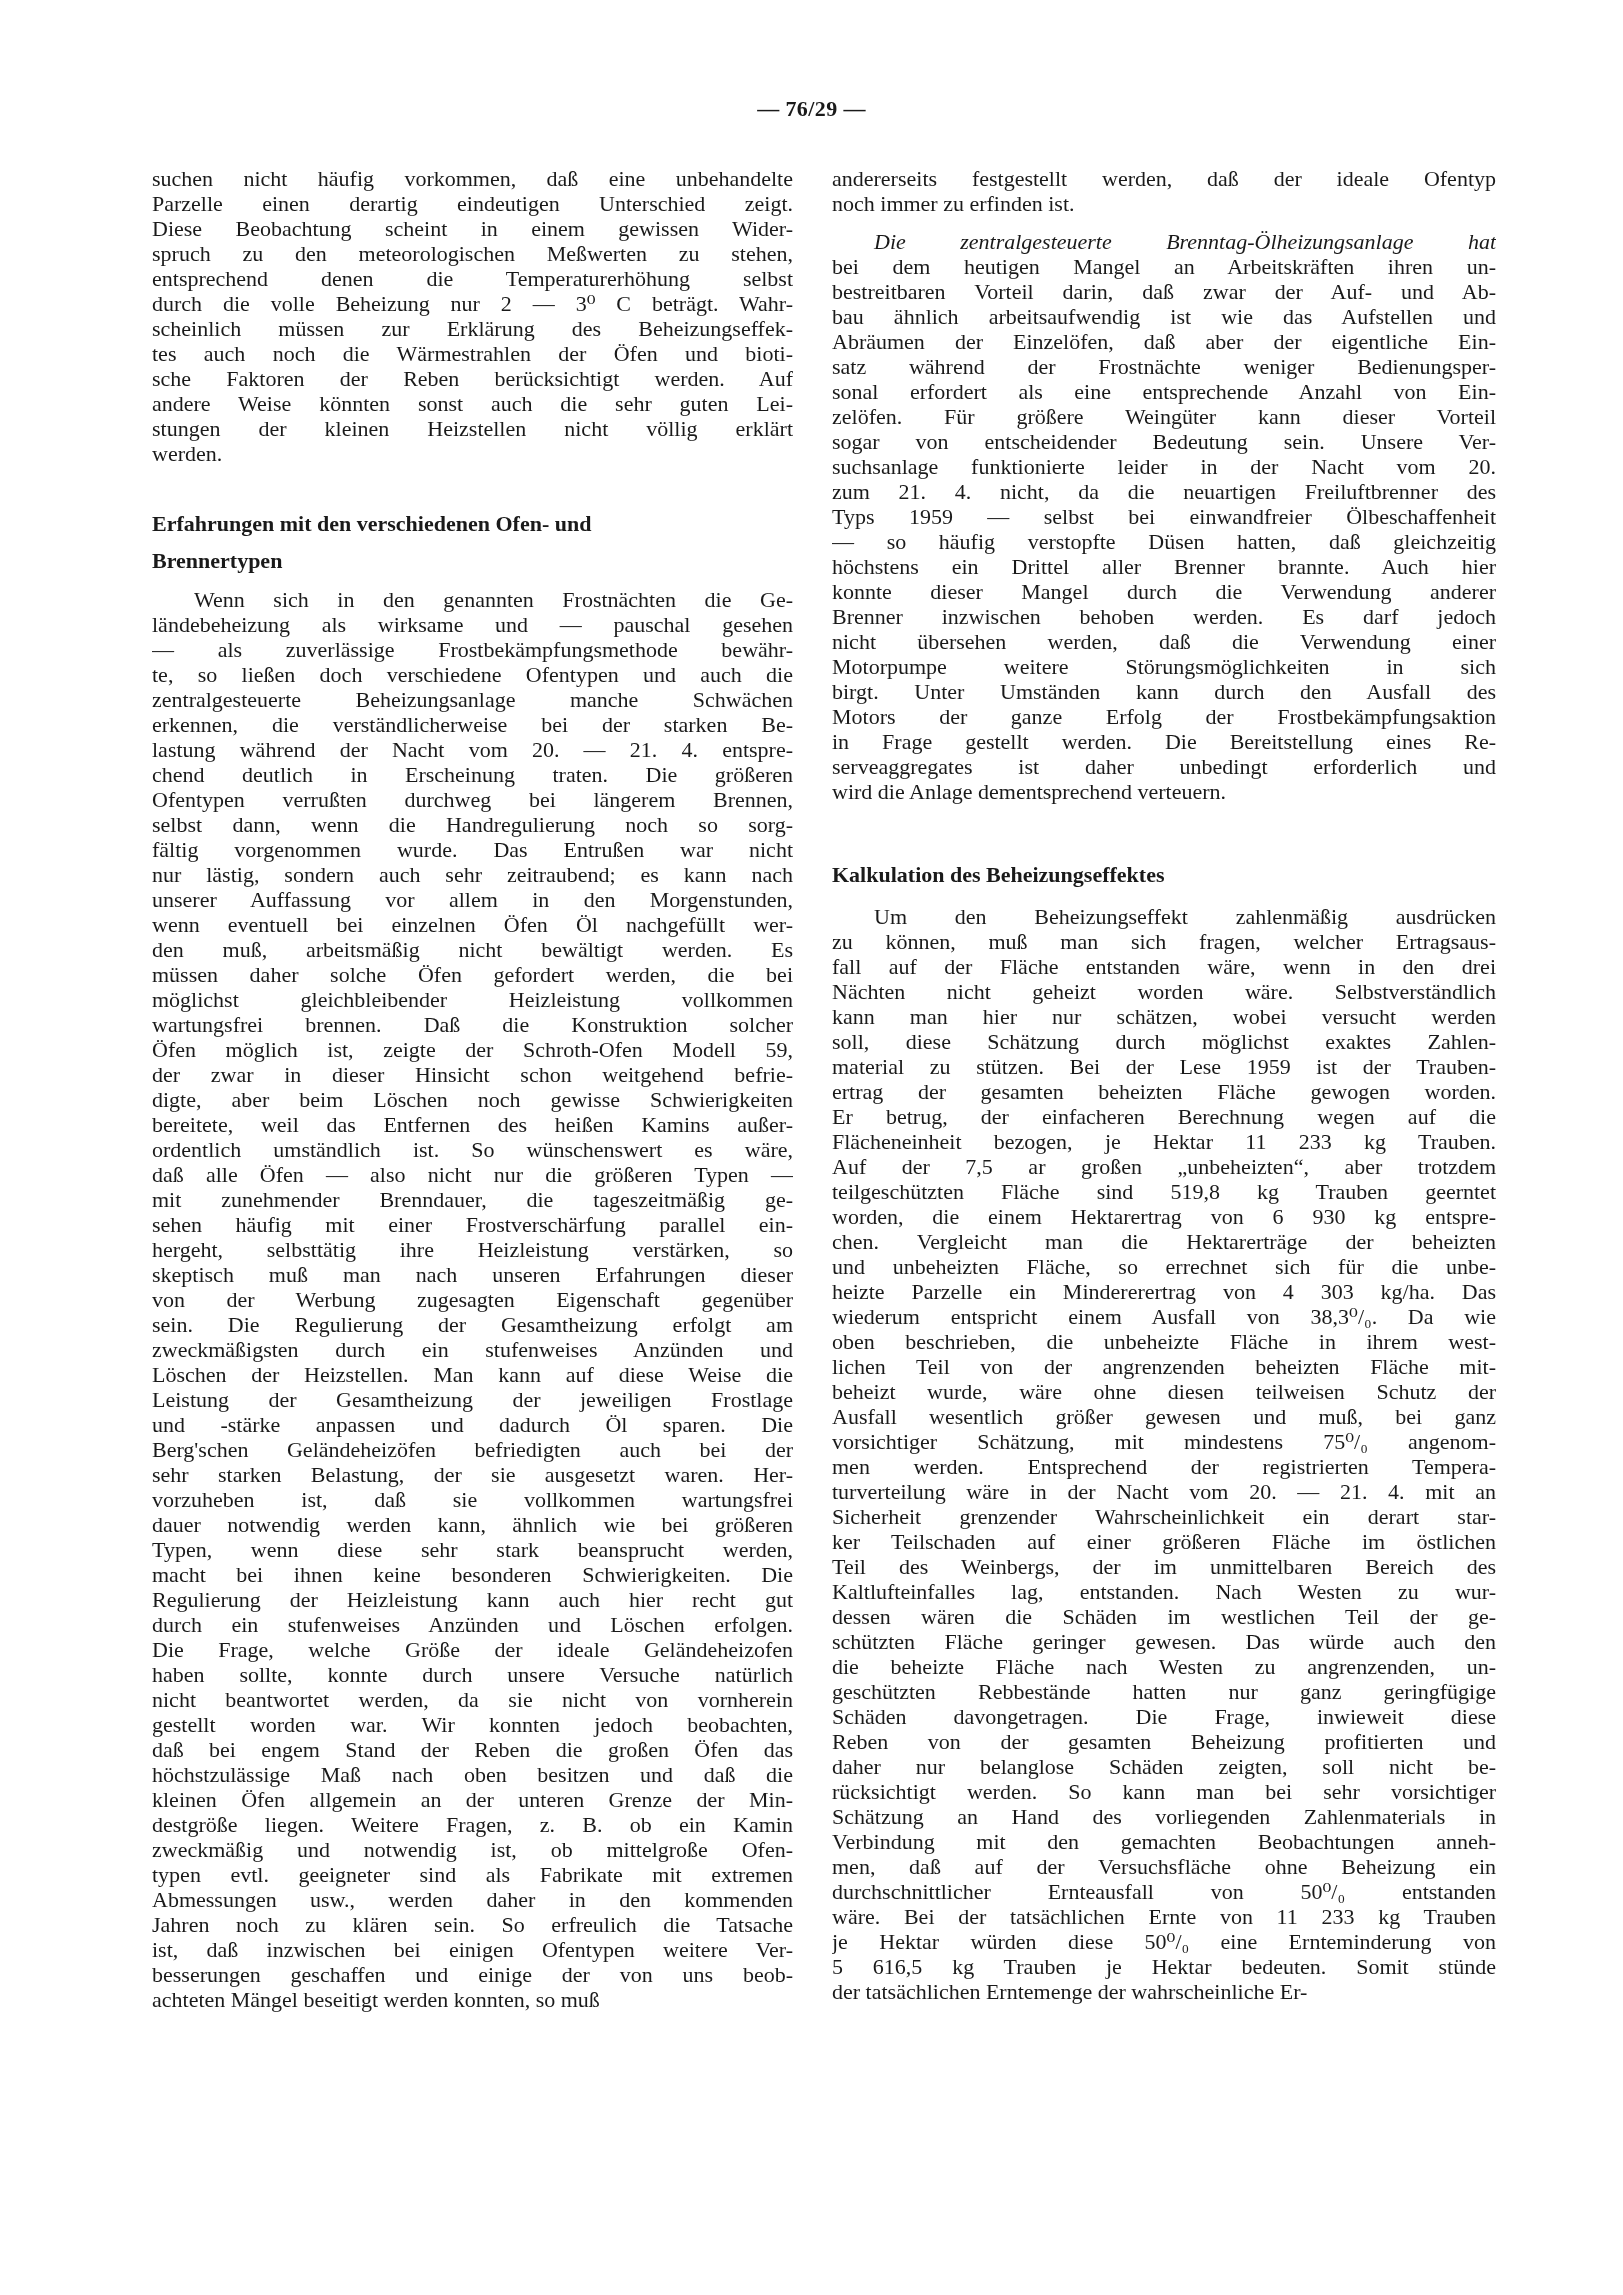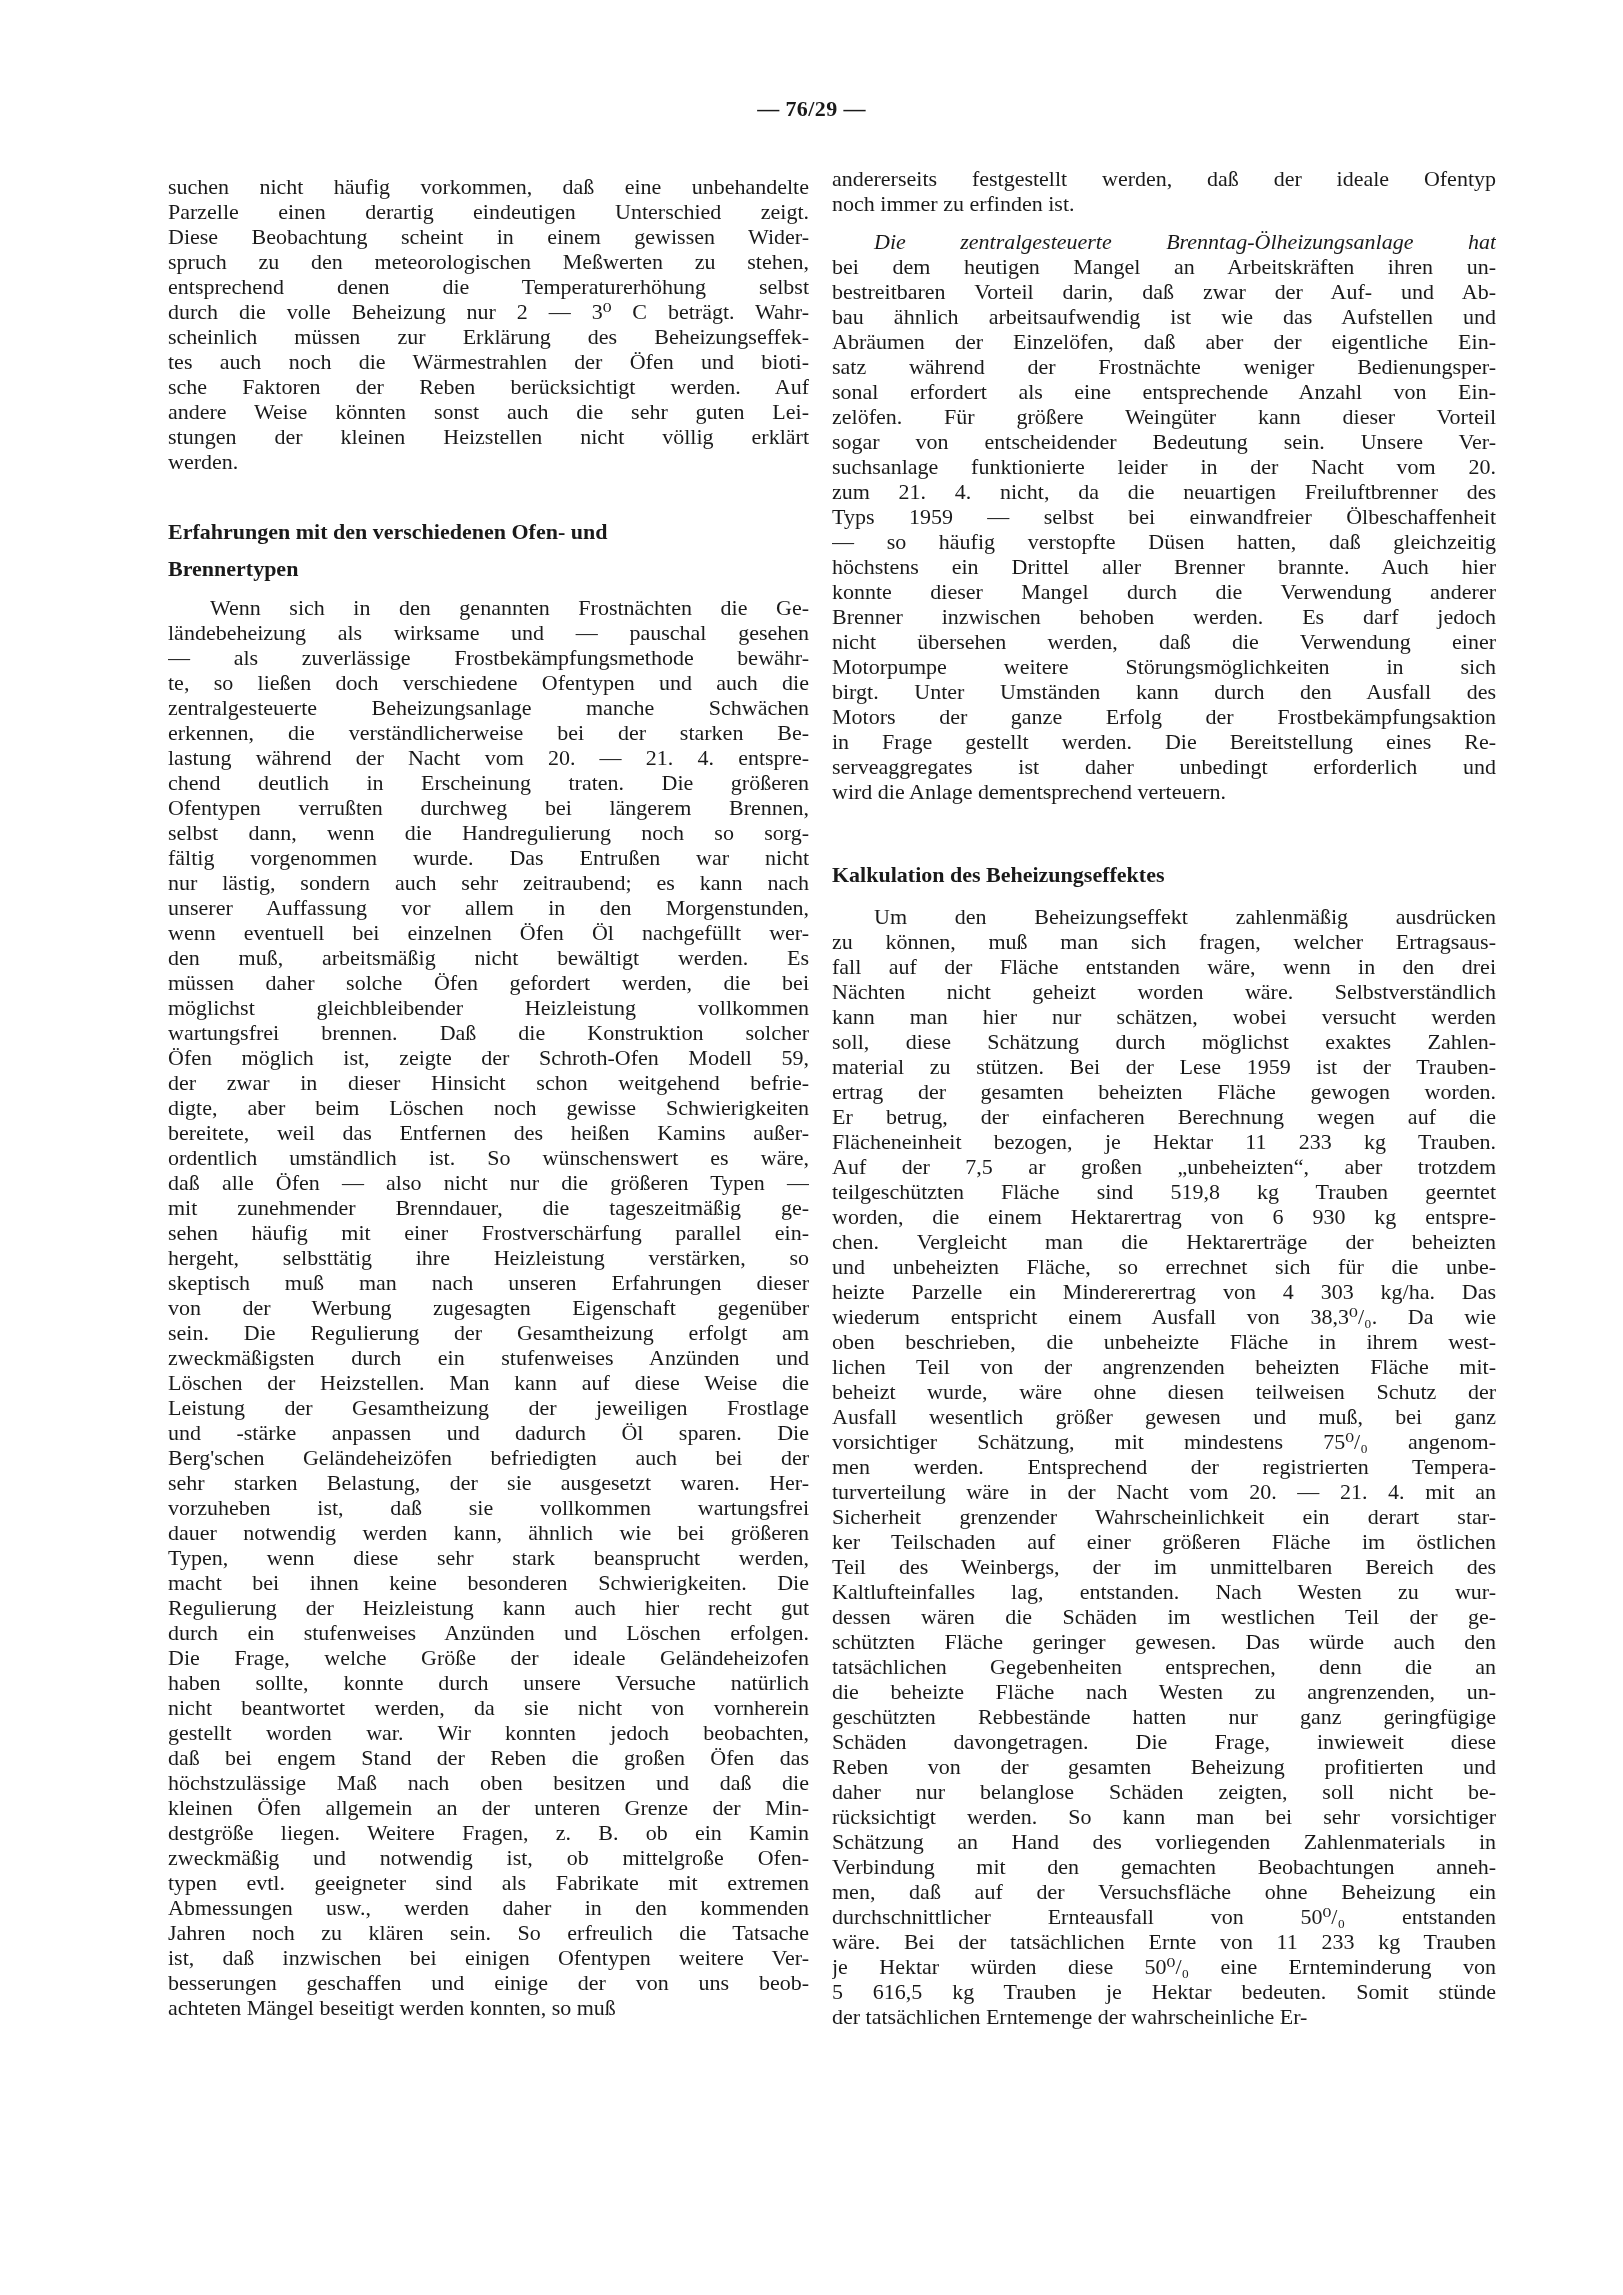"suchen nicht häufig vorkommen, daß" .col-left { left: 168px -> 152px; margin-top: 8px -> none }
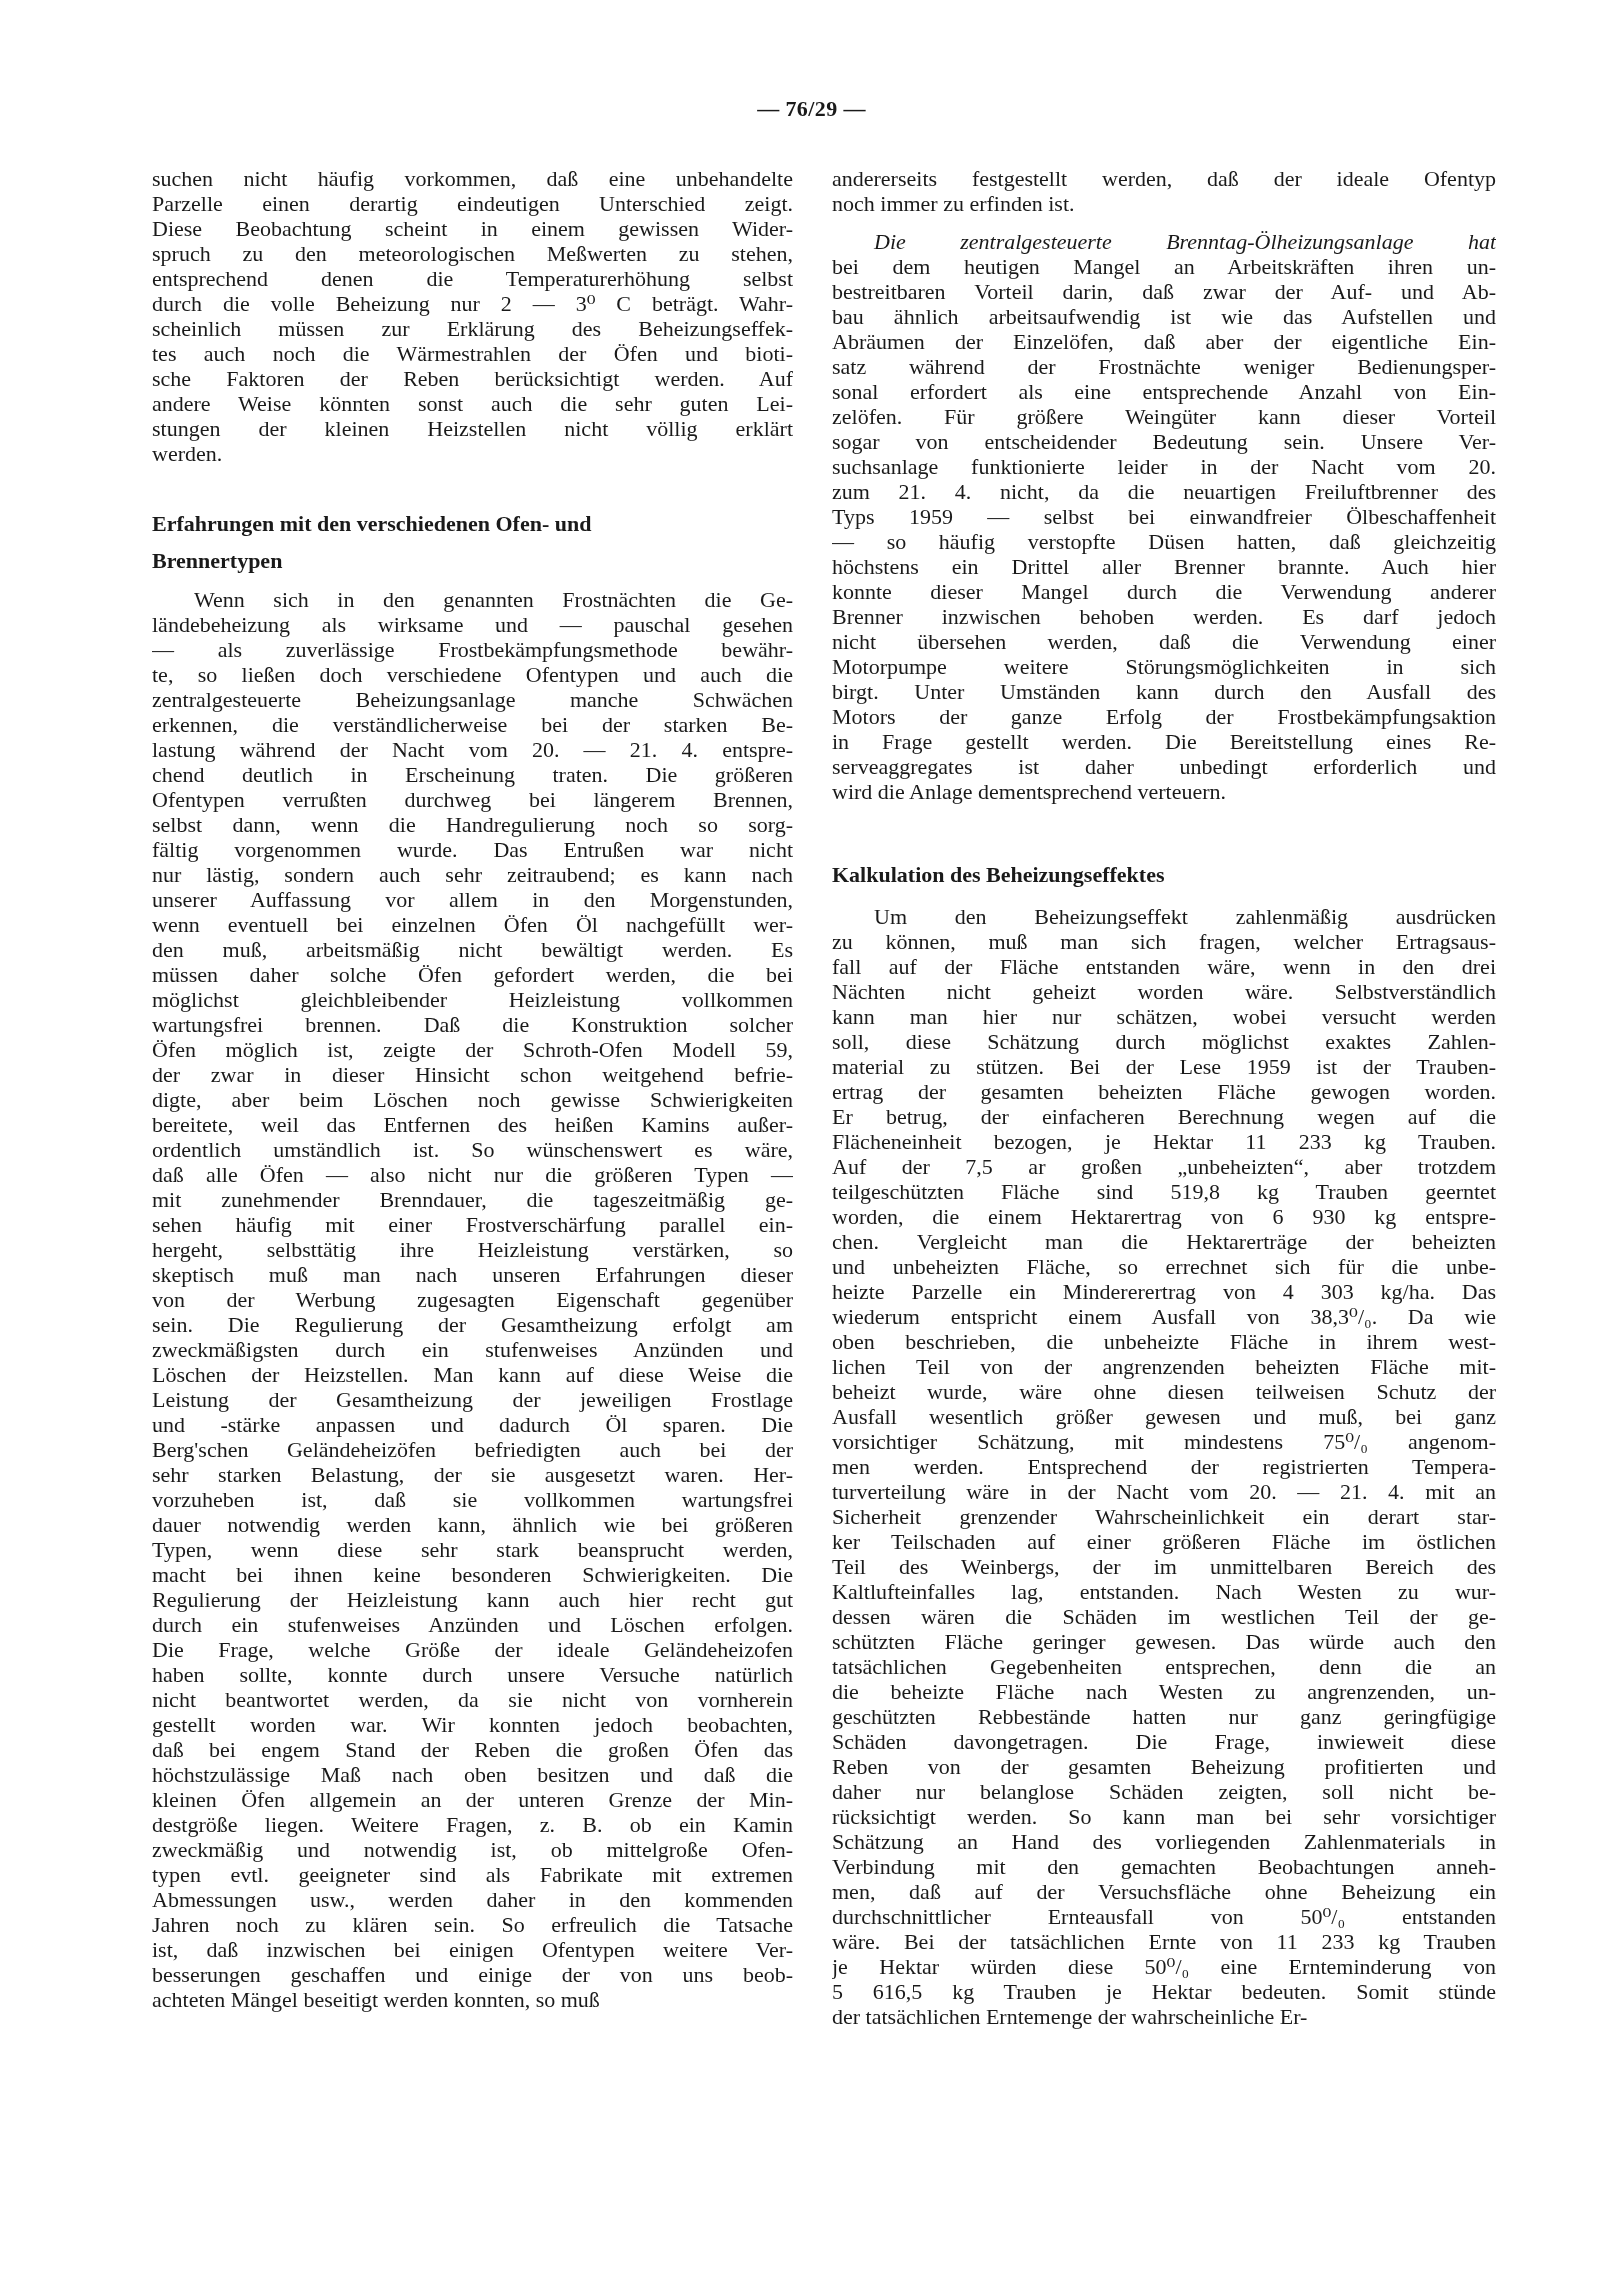"tatsächlichen Gegebenheiten entsprechen," span.line { html: <span>tatsächlichen Gegebenheiten entsprechen, denn die an</span> -> none }
